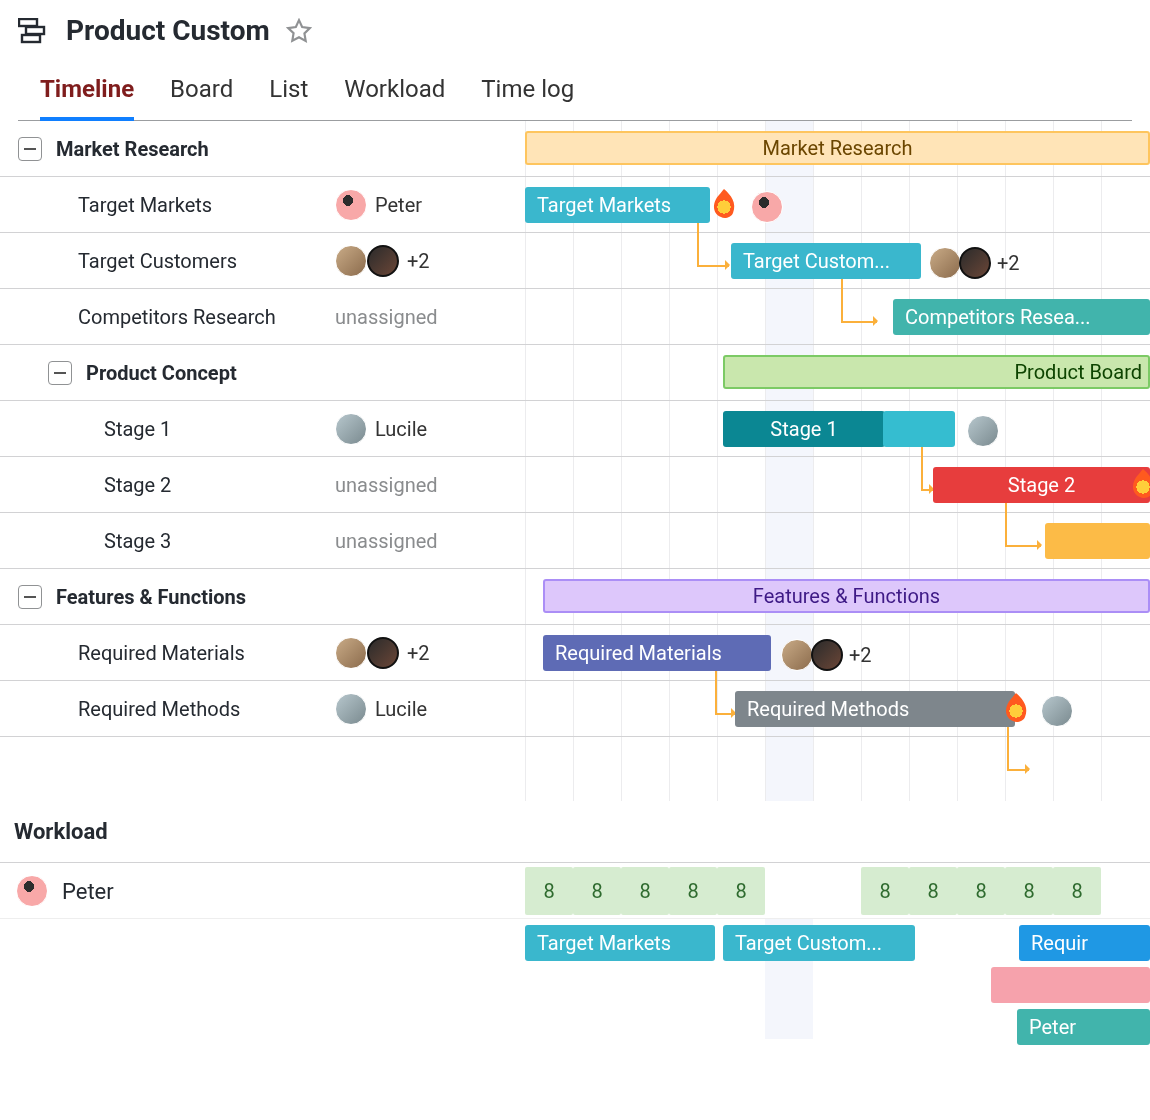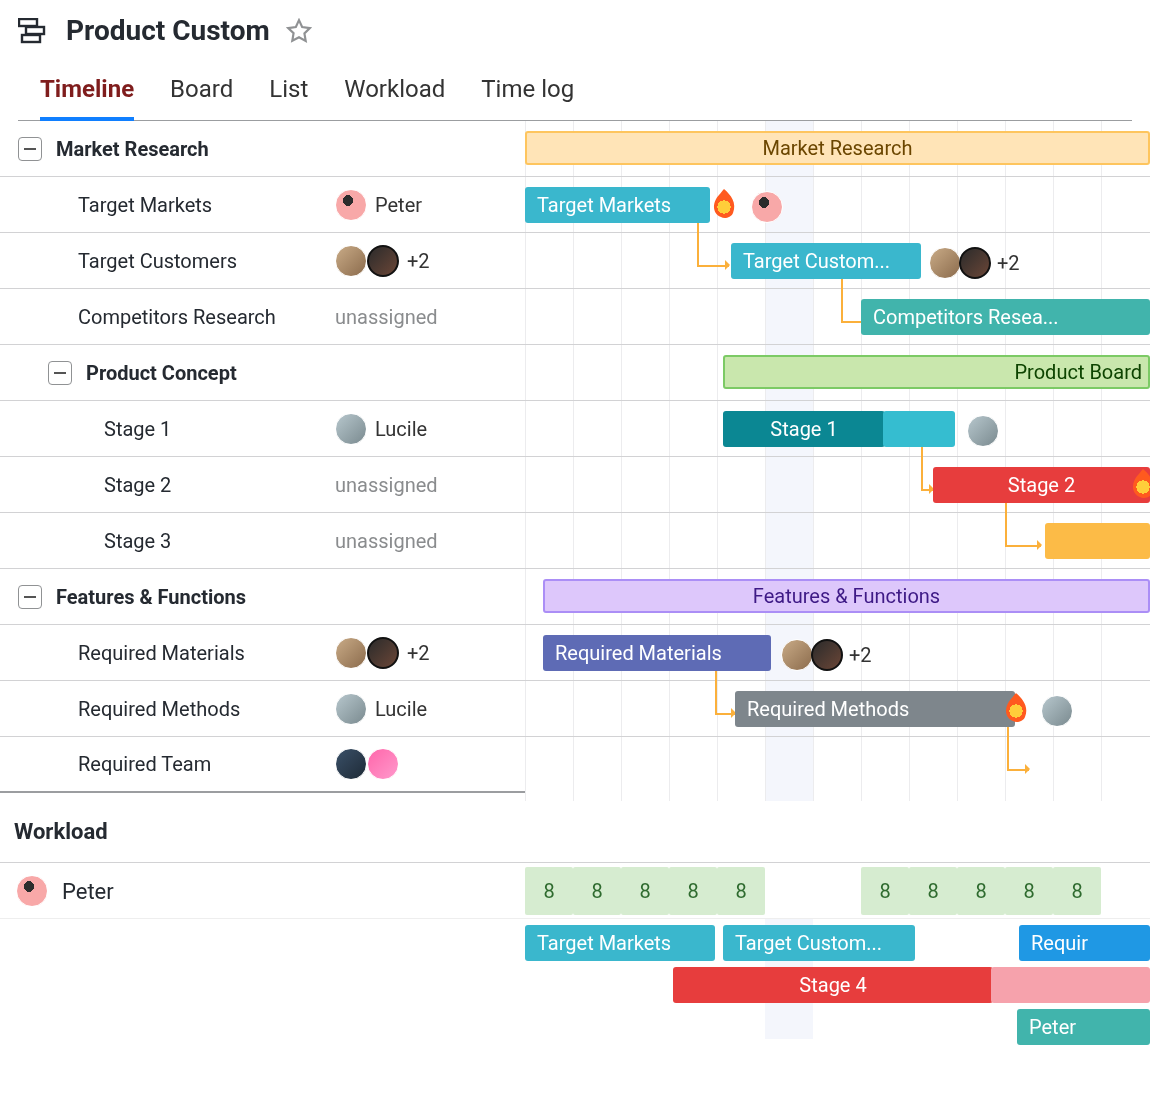"Competitors Resea..." div.bar { left: 336px -> 368px }
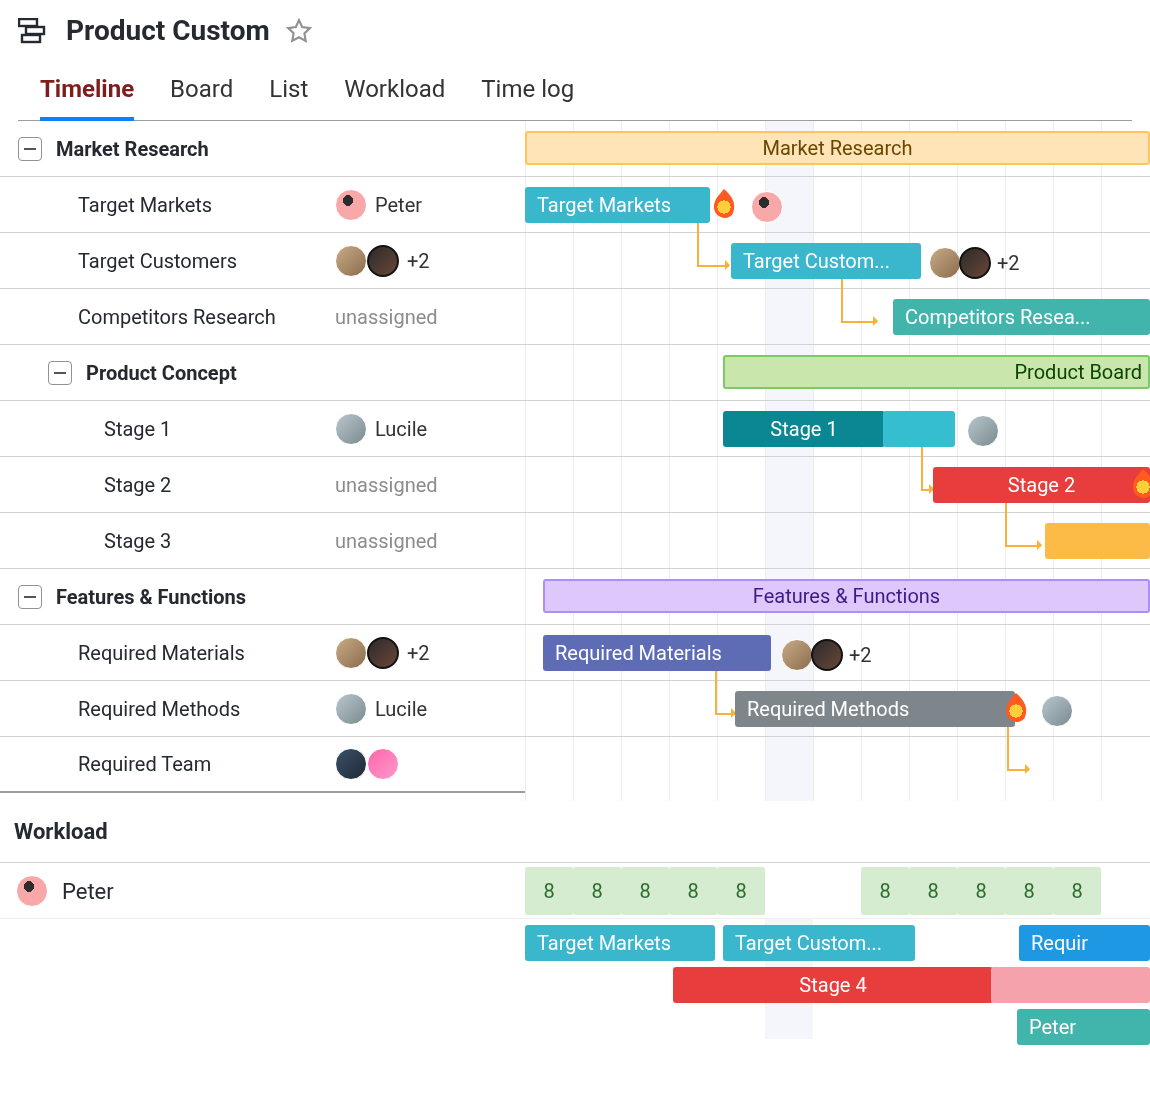"Required Team" div.row { html: <div> <span>Required Team</span> <div> <span></span> <span></span> </div> </div> -> none }
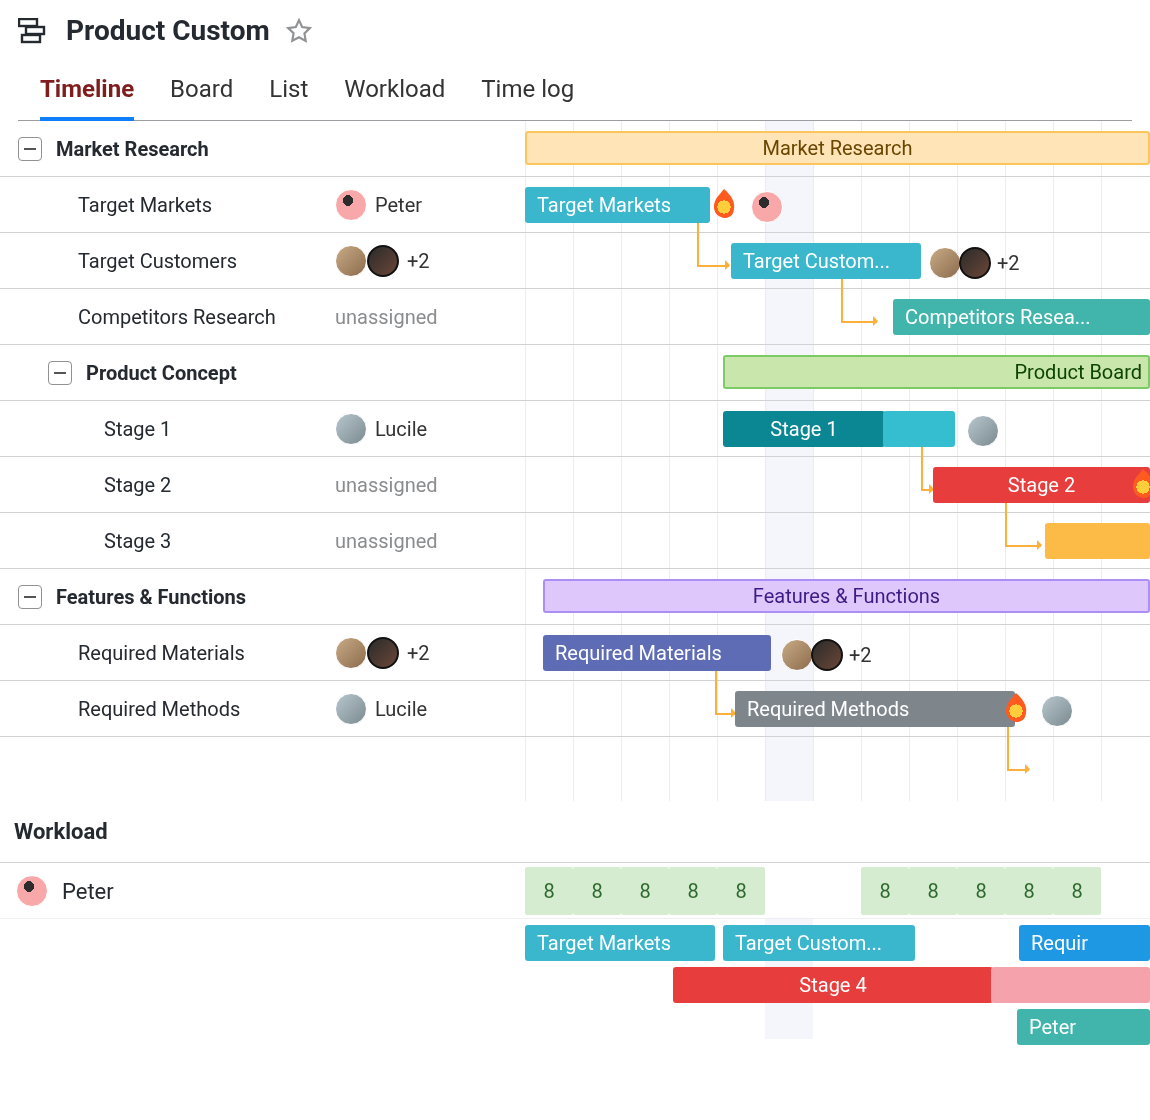"Stage 4" div.bar { html: <div> <span>Stage 4</span> </div> -> none }
